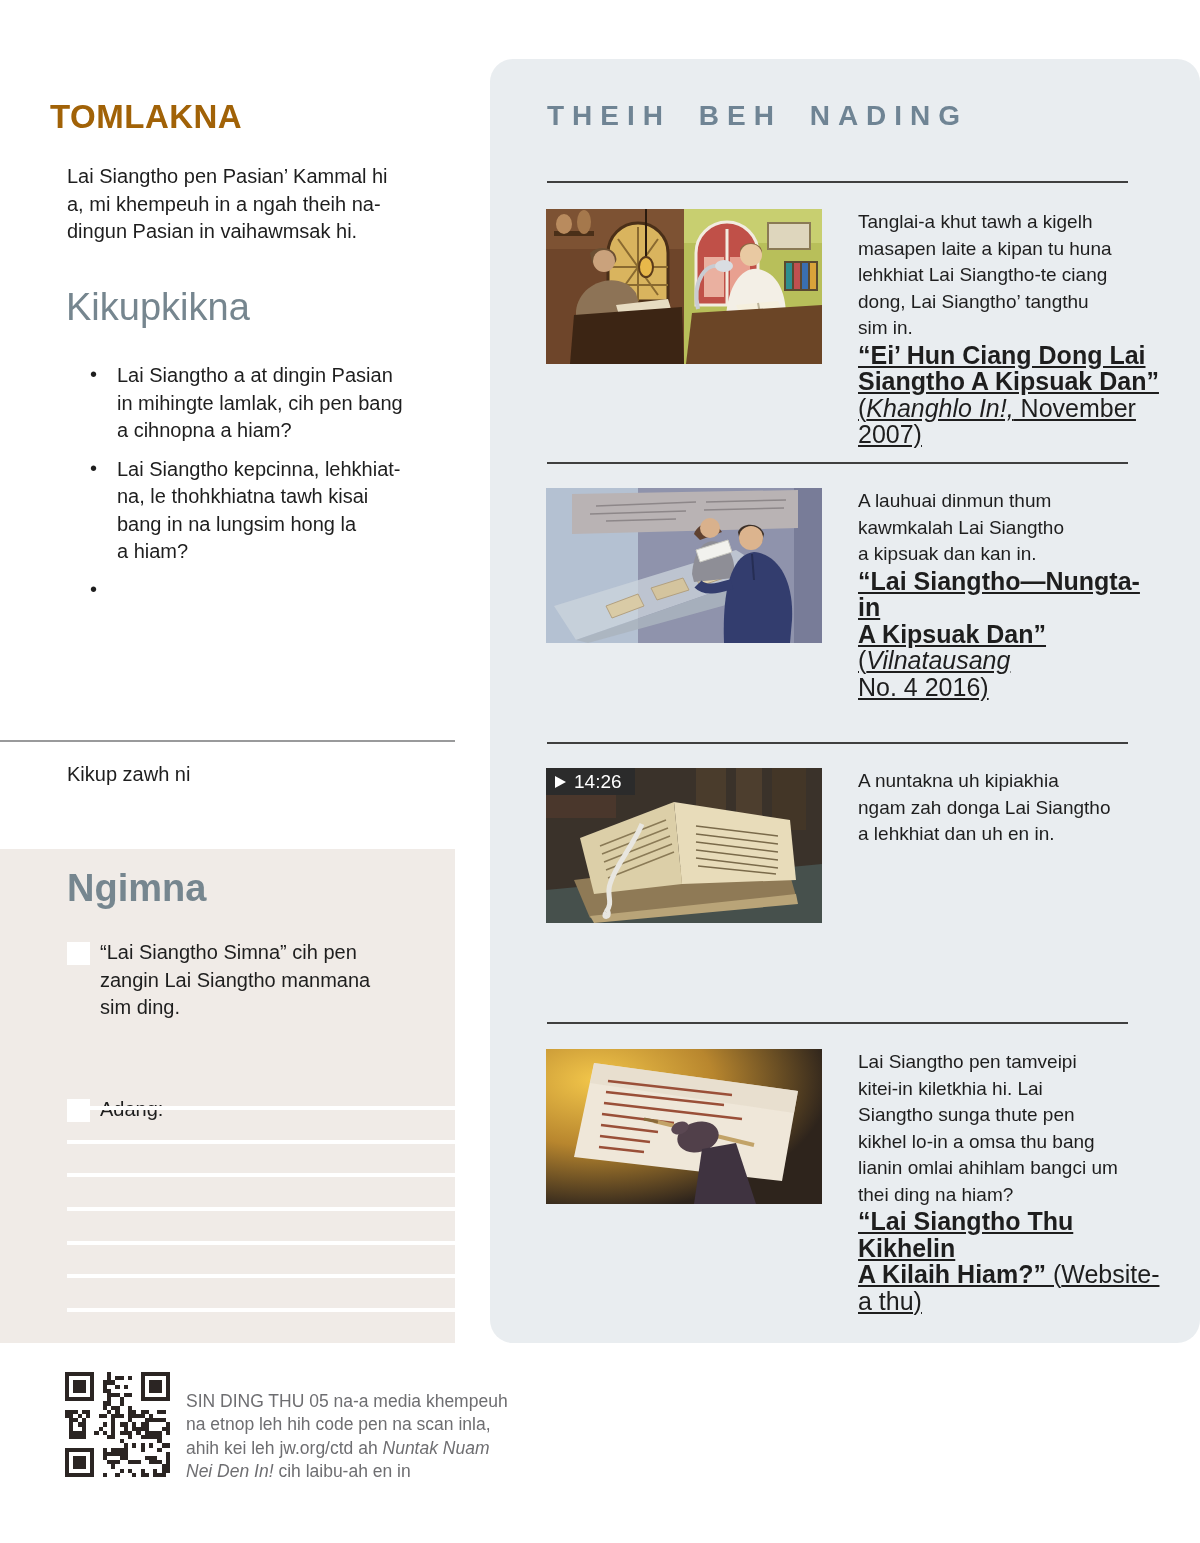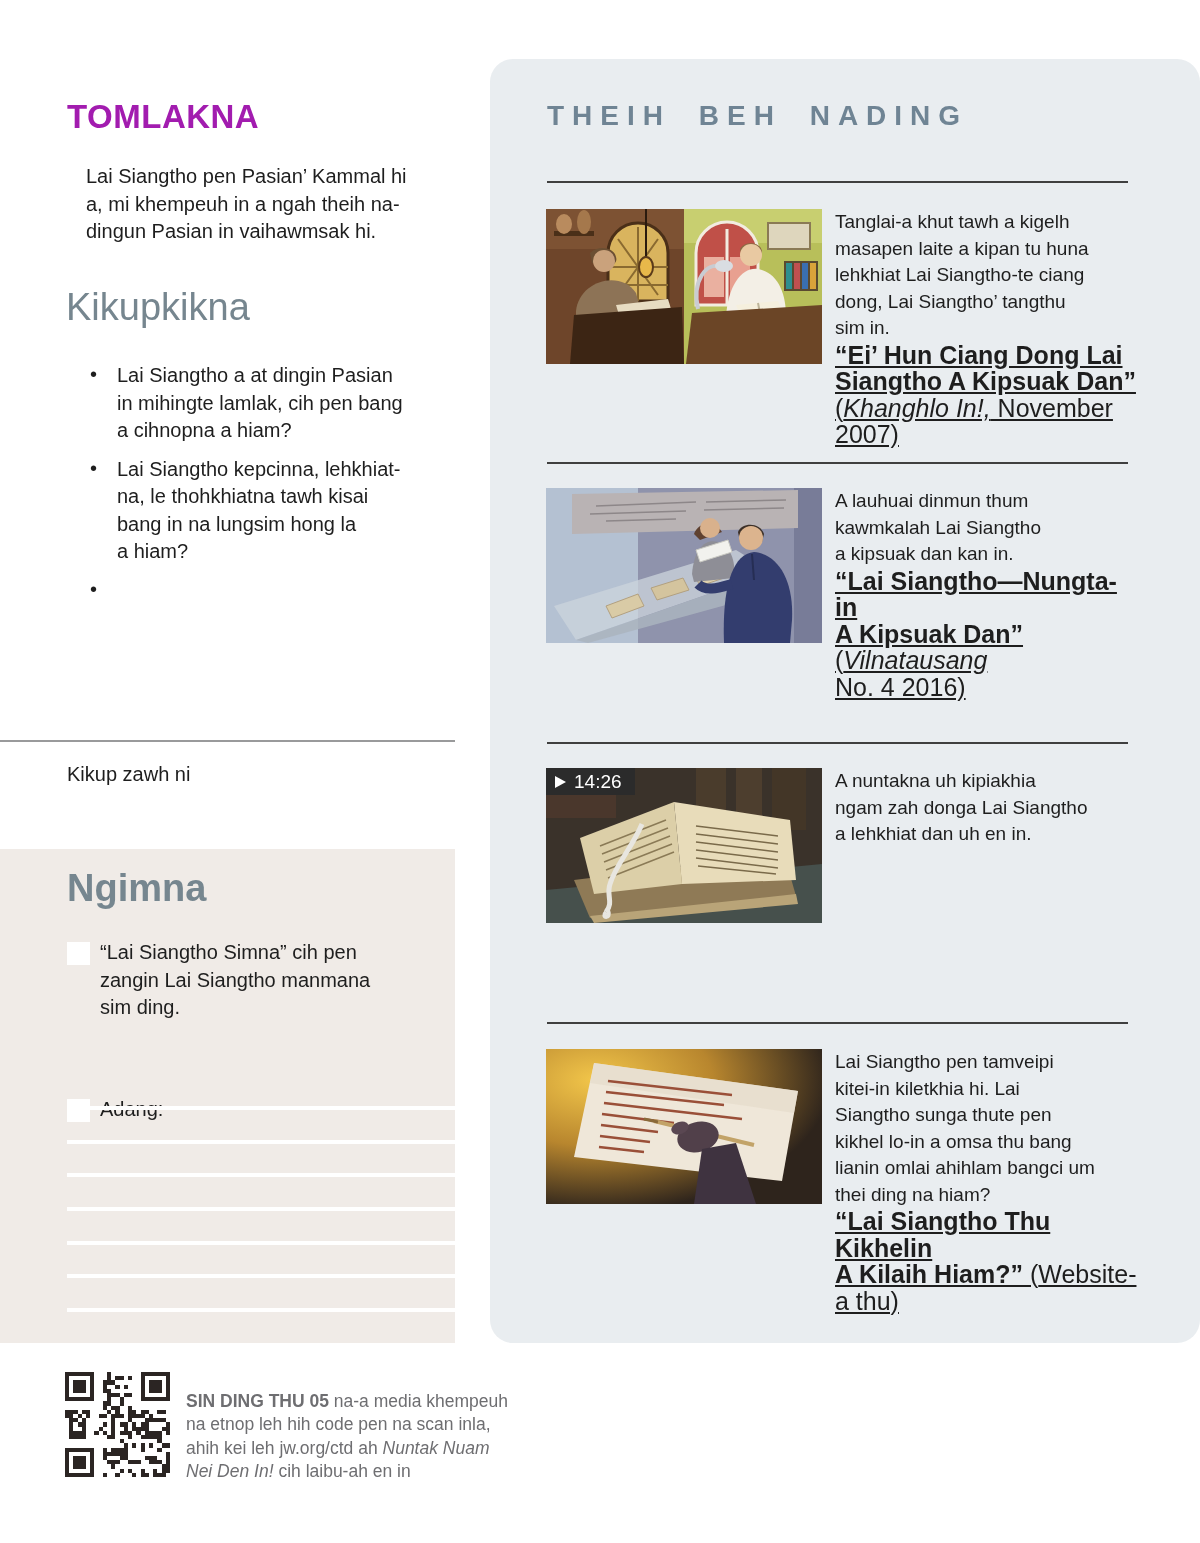"TOMLAKNA" .summary-title { color: #a21caf -> #a16207; left: 67px -> 50px }
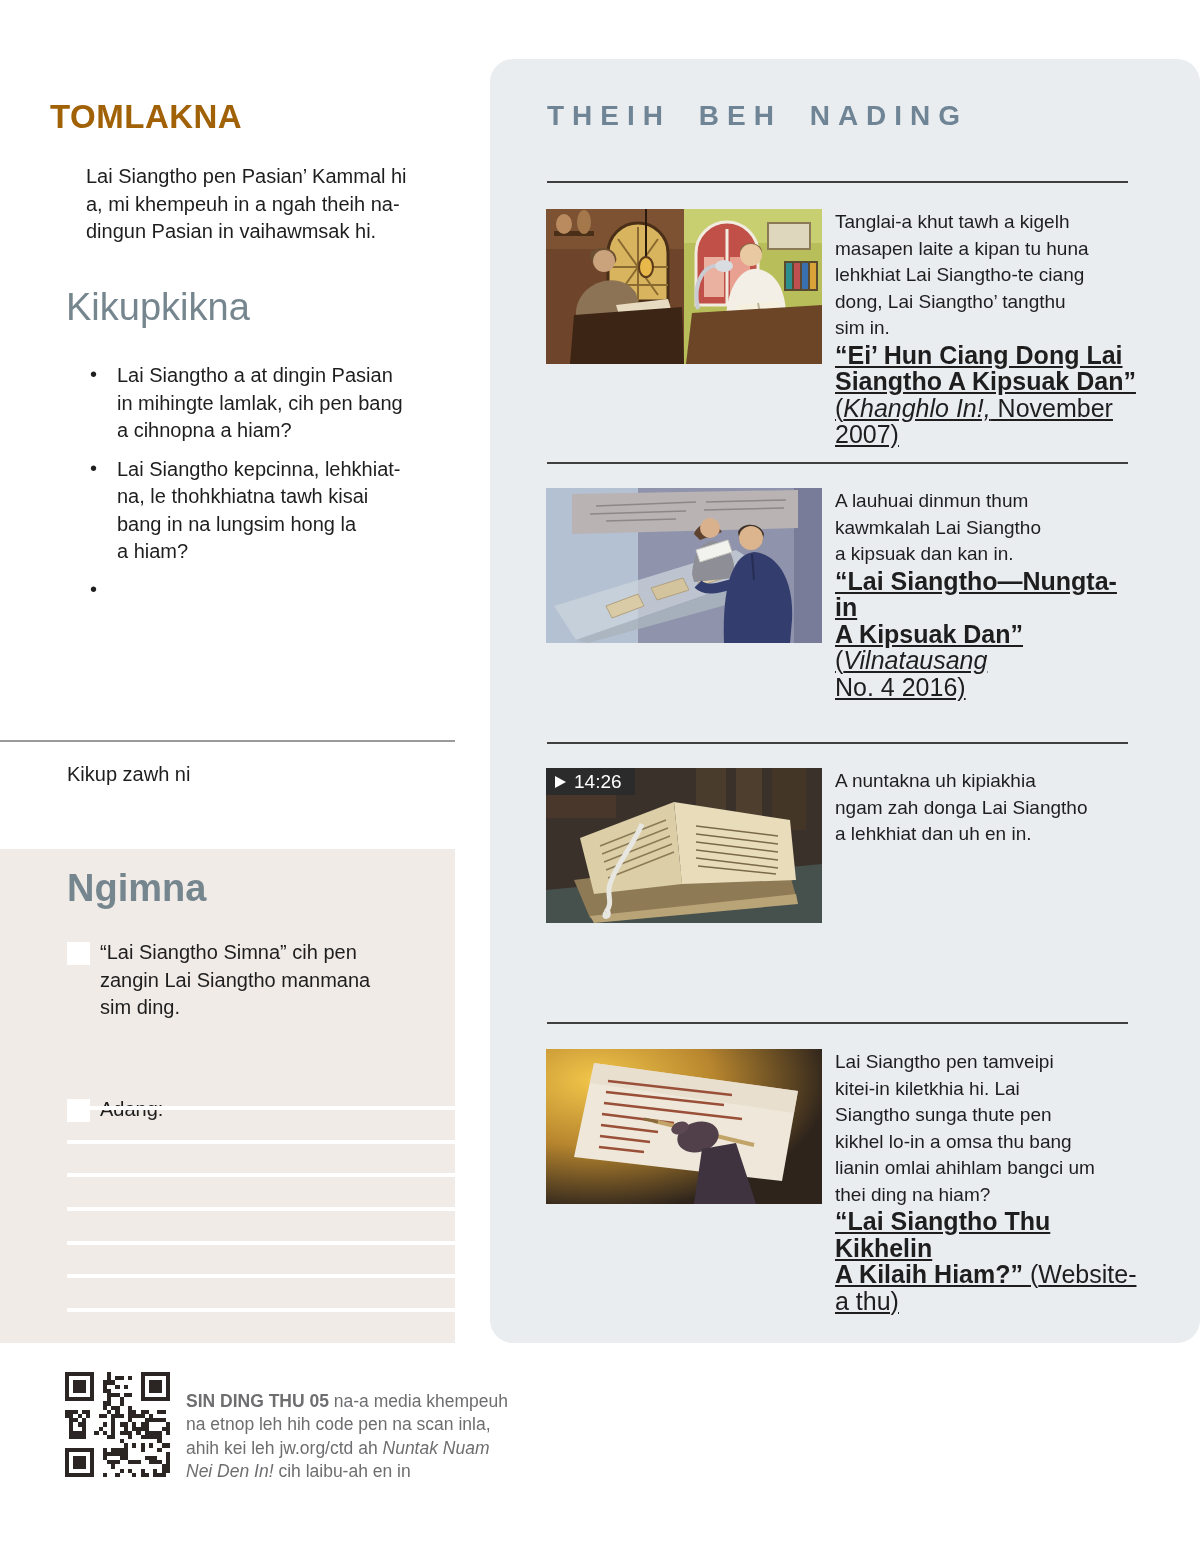"Lai Siangtho pen Pasian’ Kammal" .summary-text { margin-left: 19px -> none }
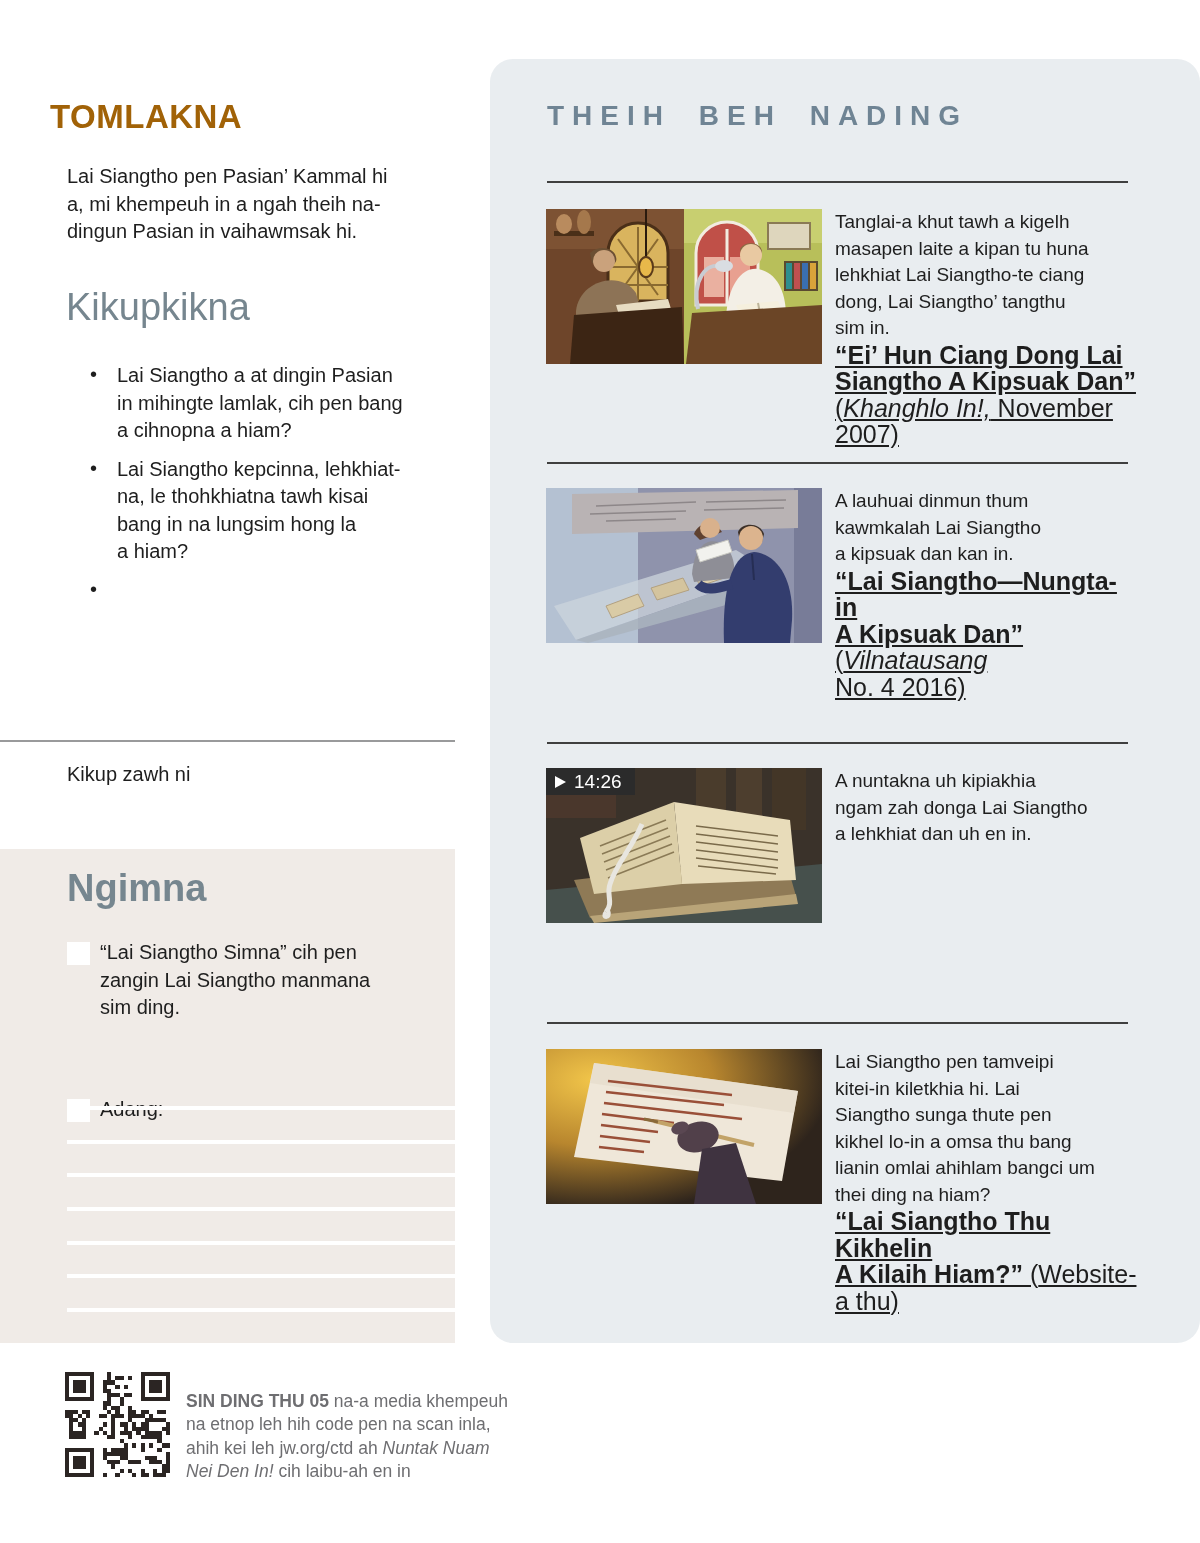"Tanglai-a khut tawh a kigelh" .media-item { gap: 13px -> 36px }
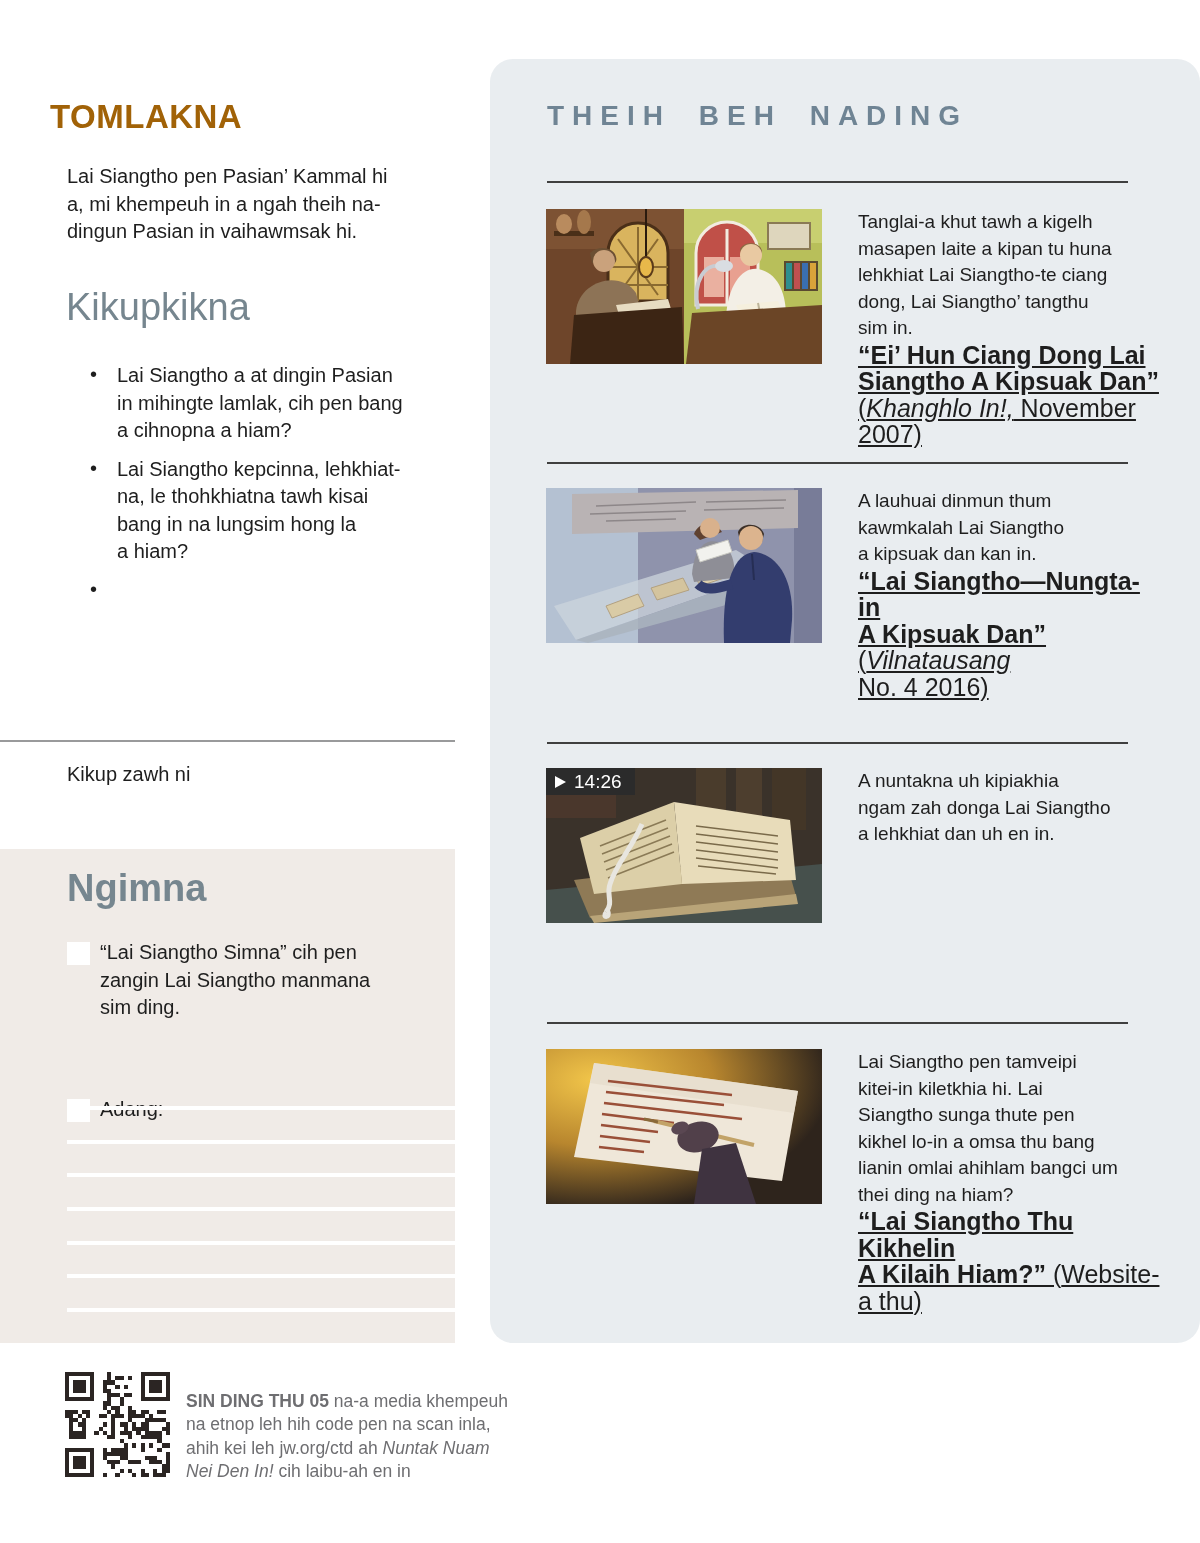"SIN DING THU 05" .qr-text strong { font-weight: 700 -> 400 }
